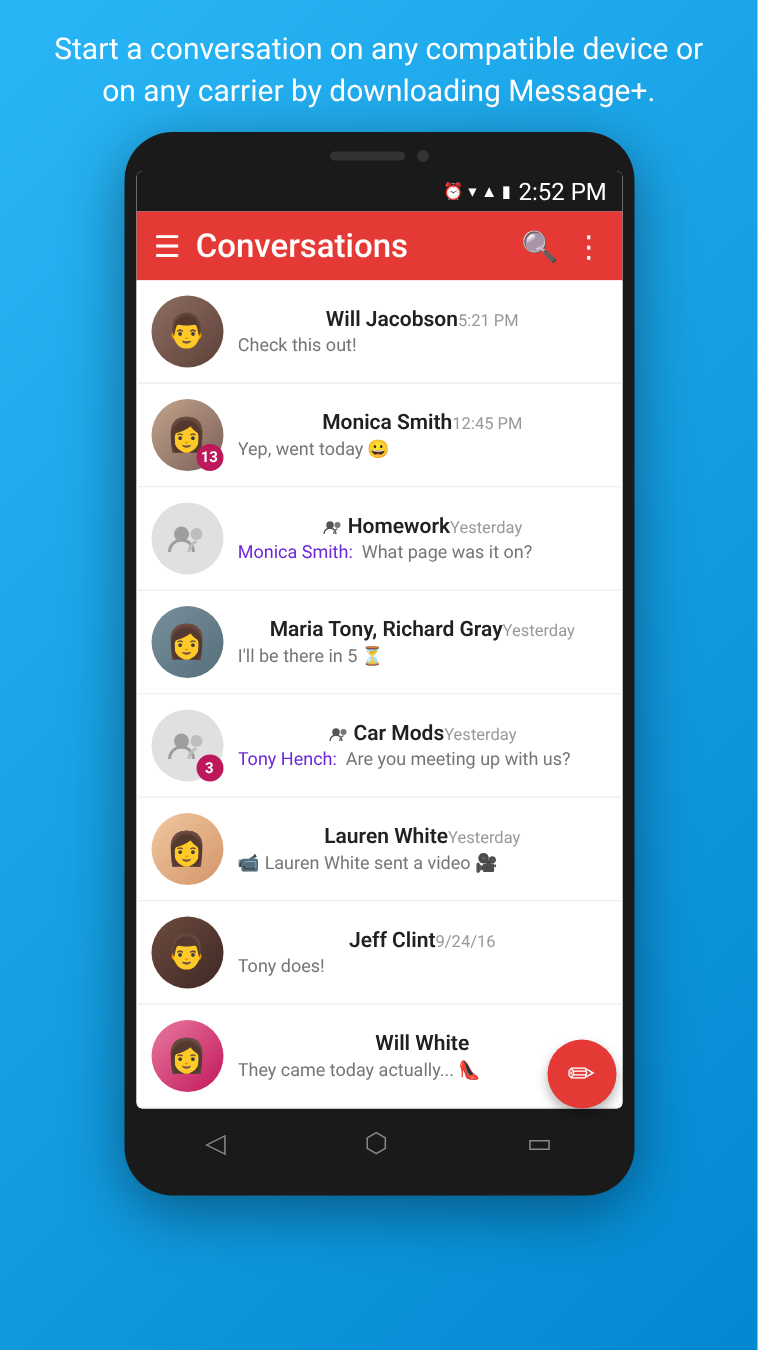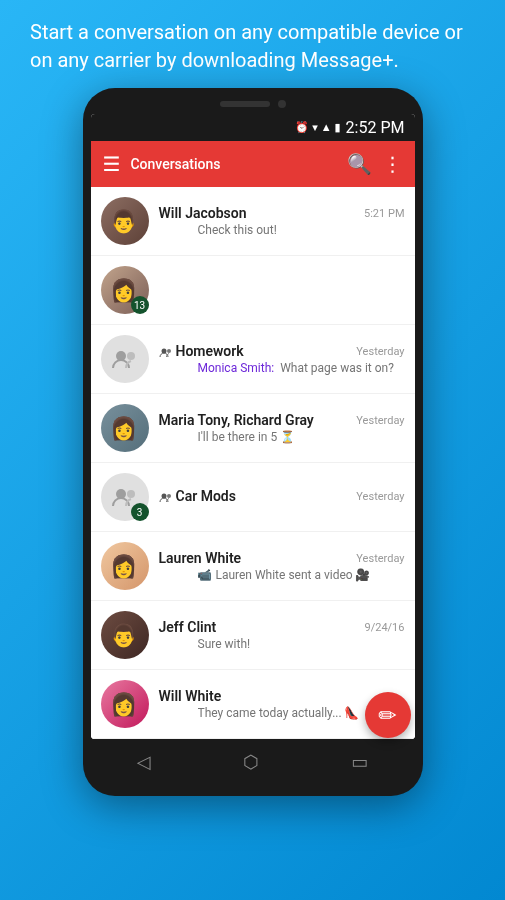"Start a conversation on any" .top-text { text-align: left -> center }
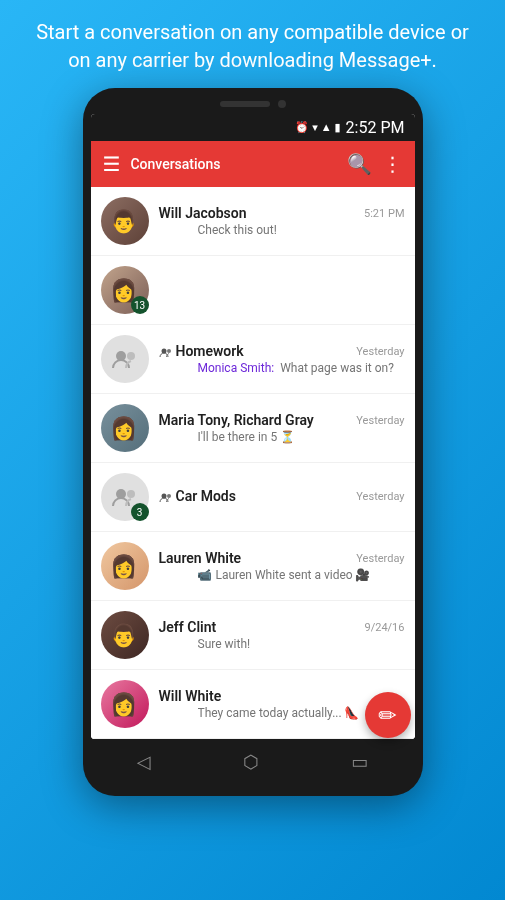"Conversations" .app-bar-title { font-size: 14px -> 22px }
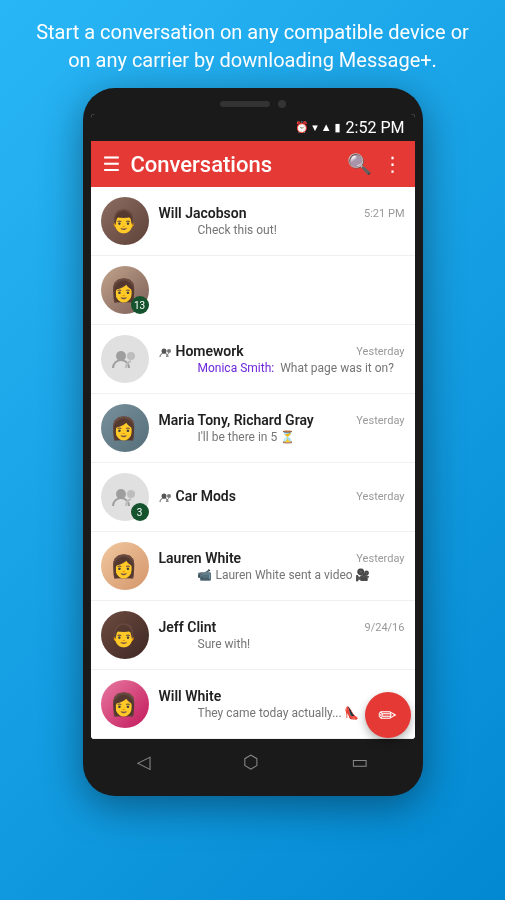"Will Jacobson" .conv-header { justify-content: space-between -> center }
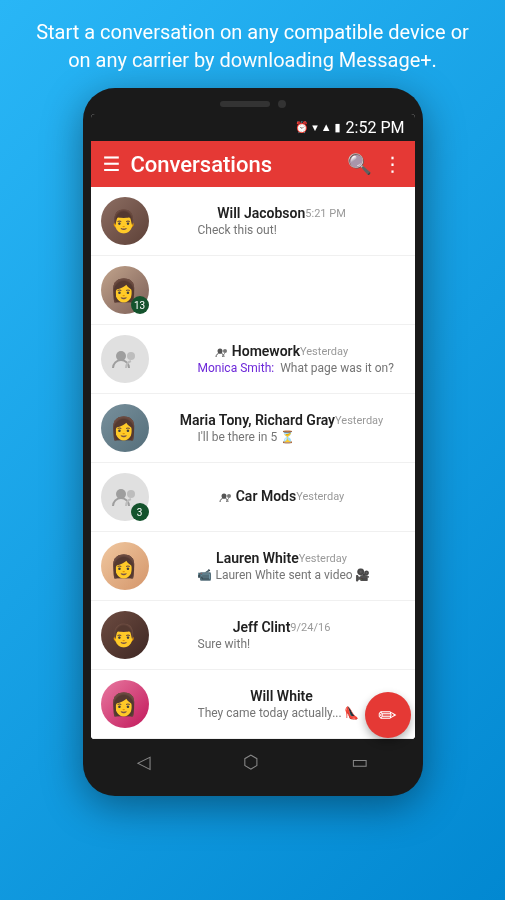"Check this out!" .conv-preview { margin-left: 39px -> none }
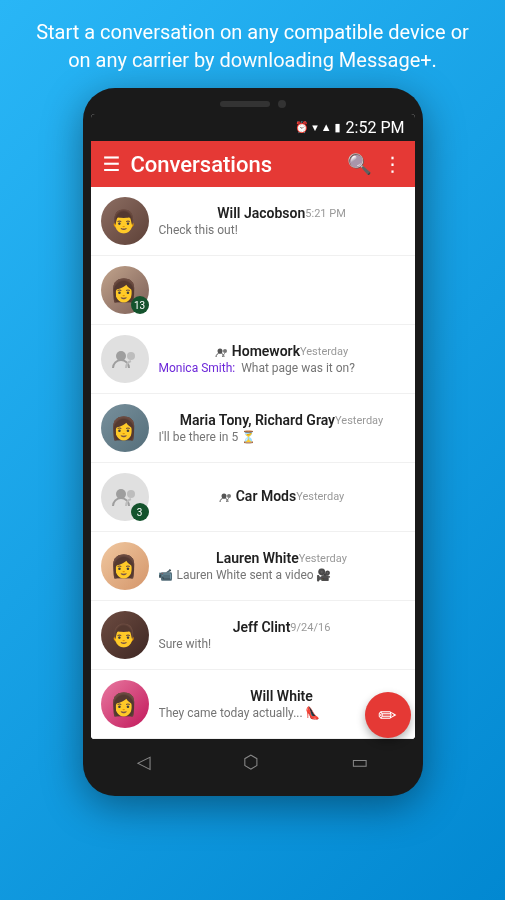"Monica Smith" div.conv-content { html: none -> <div> <div> <span>Monica Smith</span> <span>12:45 PM</span> </div> <div> <span>Yep, went today</span> <span>😀</span> </div> </div> }
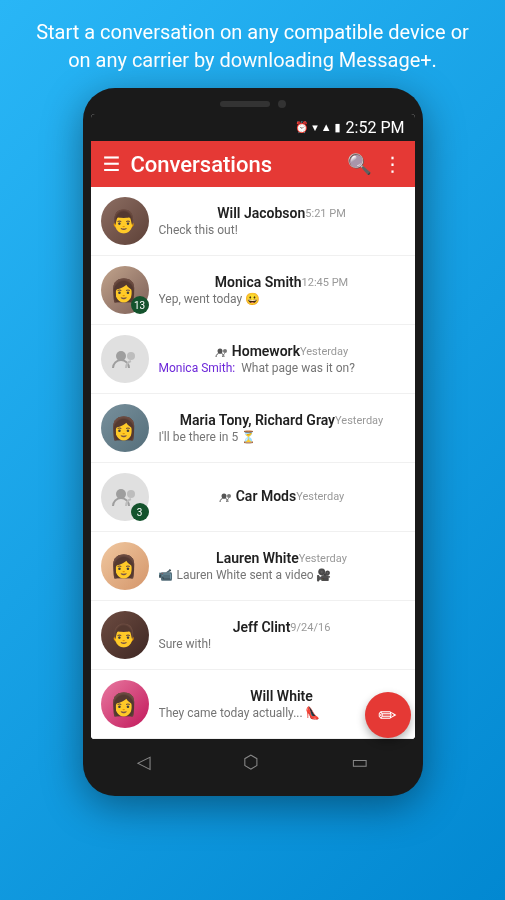"13" .badge { background: #14532d -> #be185d; font-weight: normal -> bold }
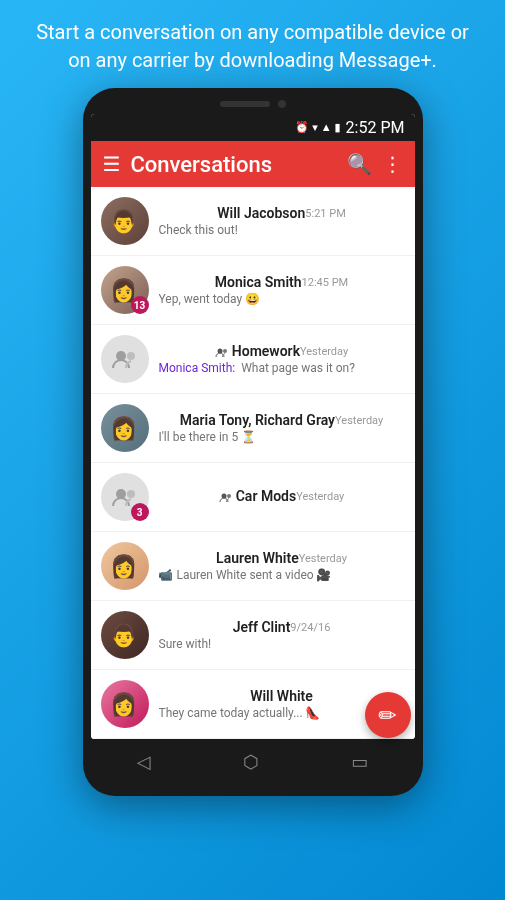"Tony Hench:" div.conv-preview { html: none -> <div> <span>Tony Hench:</span> <span>&nbsp;Are you meeting up with us?</span> </div> }
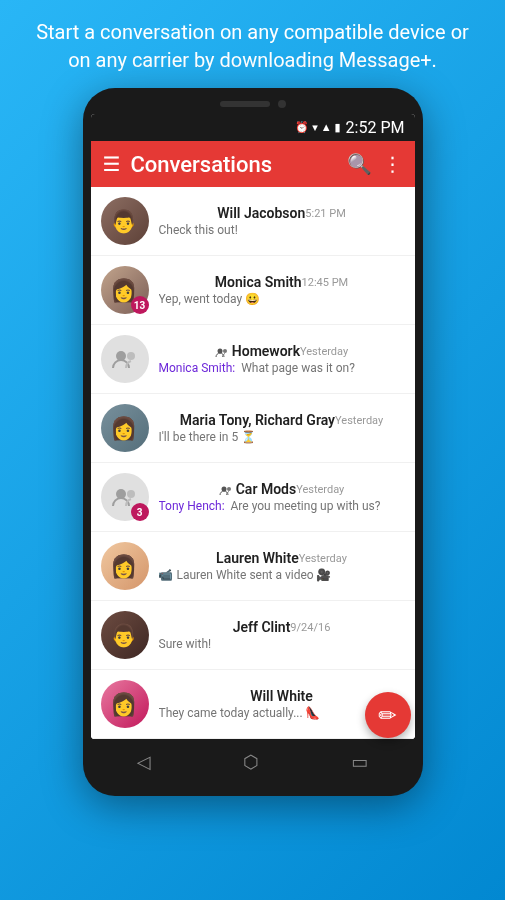"Sure with!" span { text: Sure with -> Tony does }
